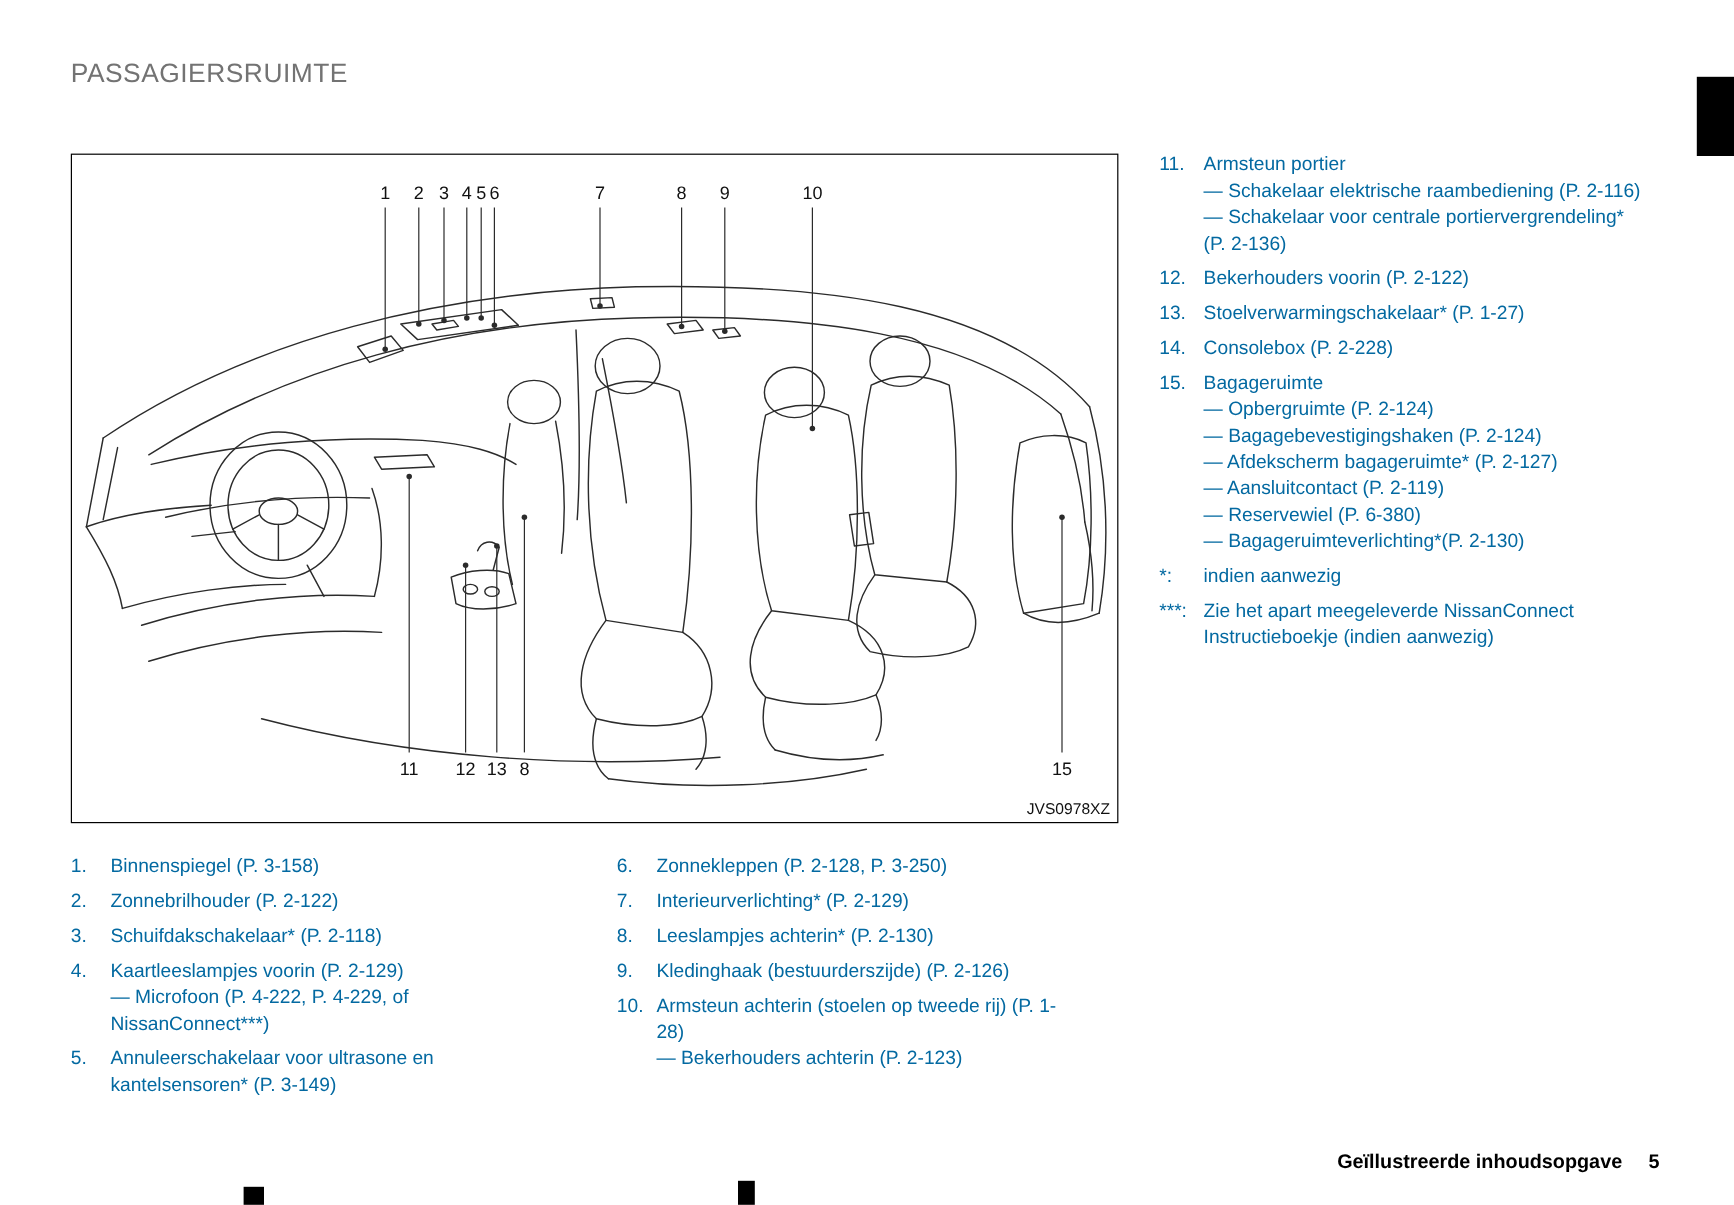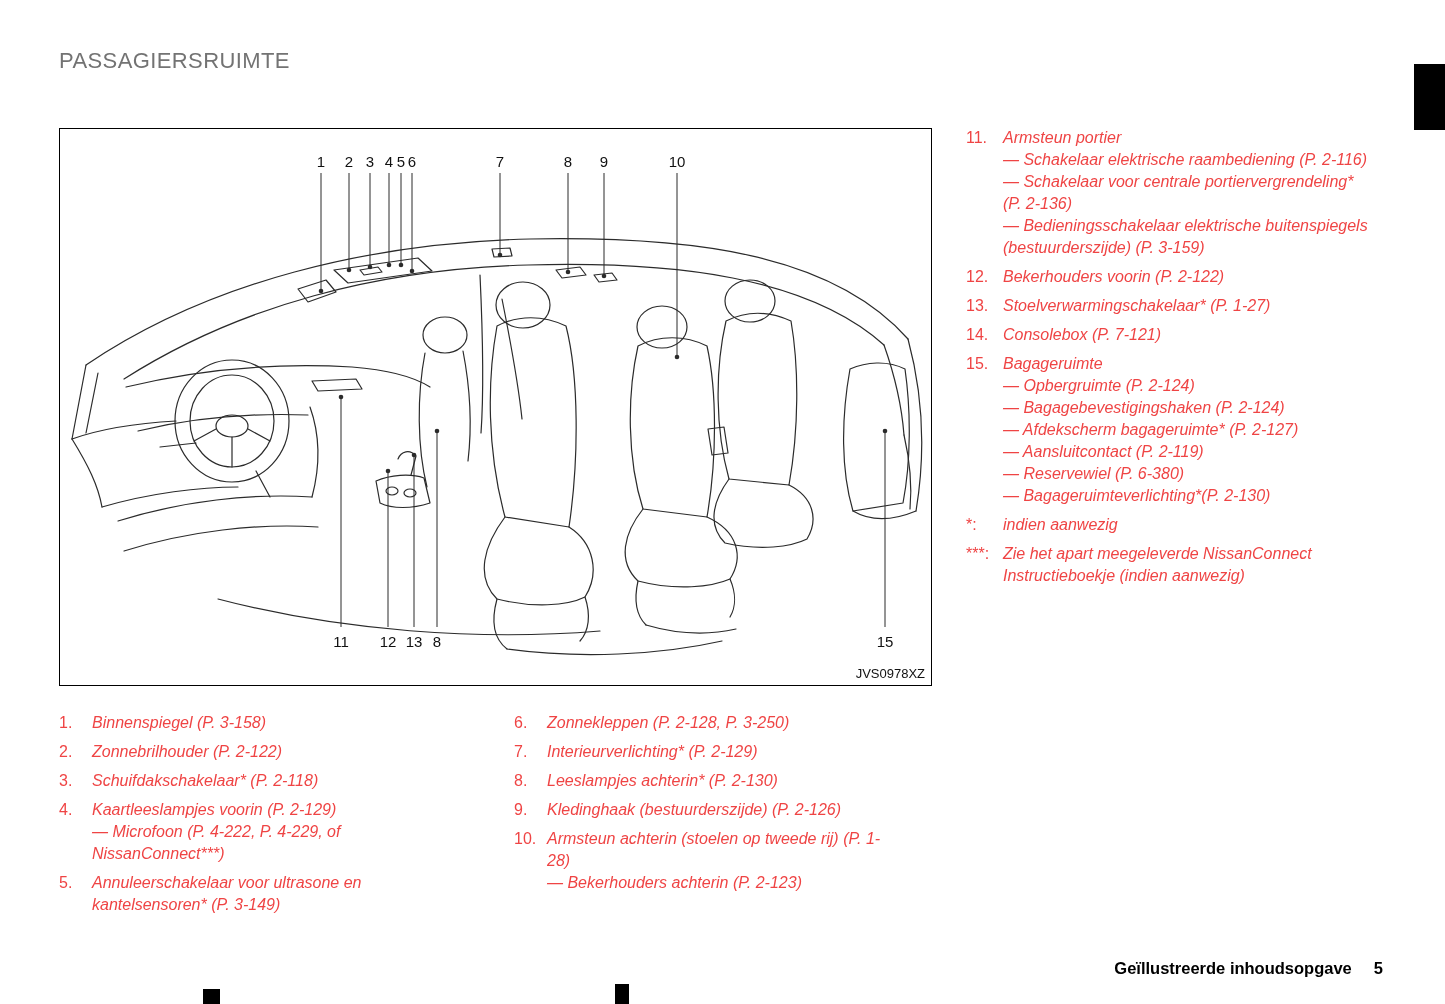"11." .list { color: #ef4444 -> #0369a1 }
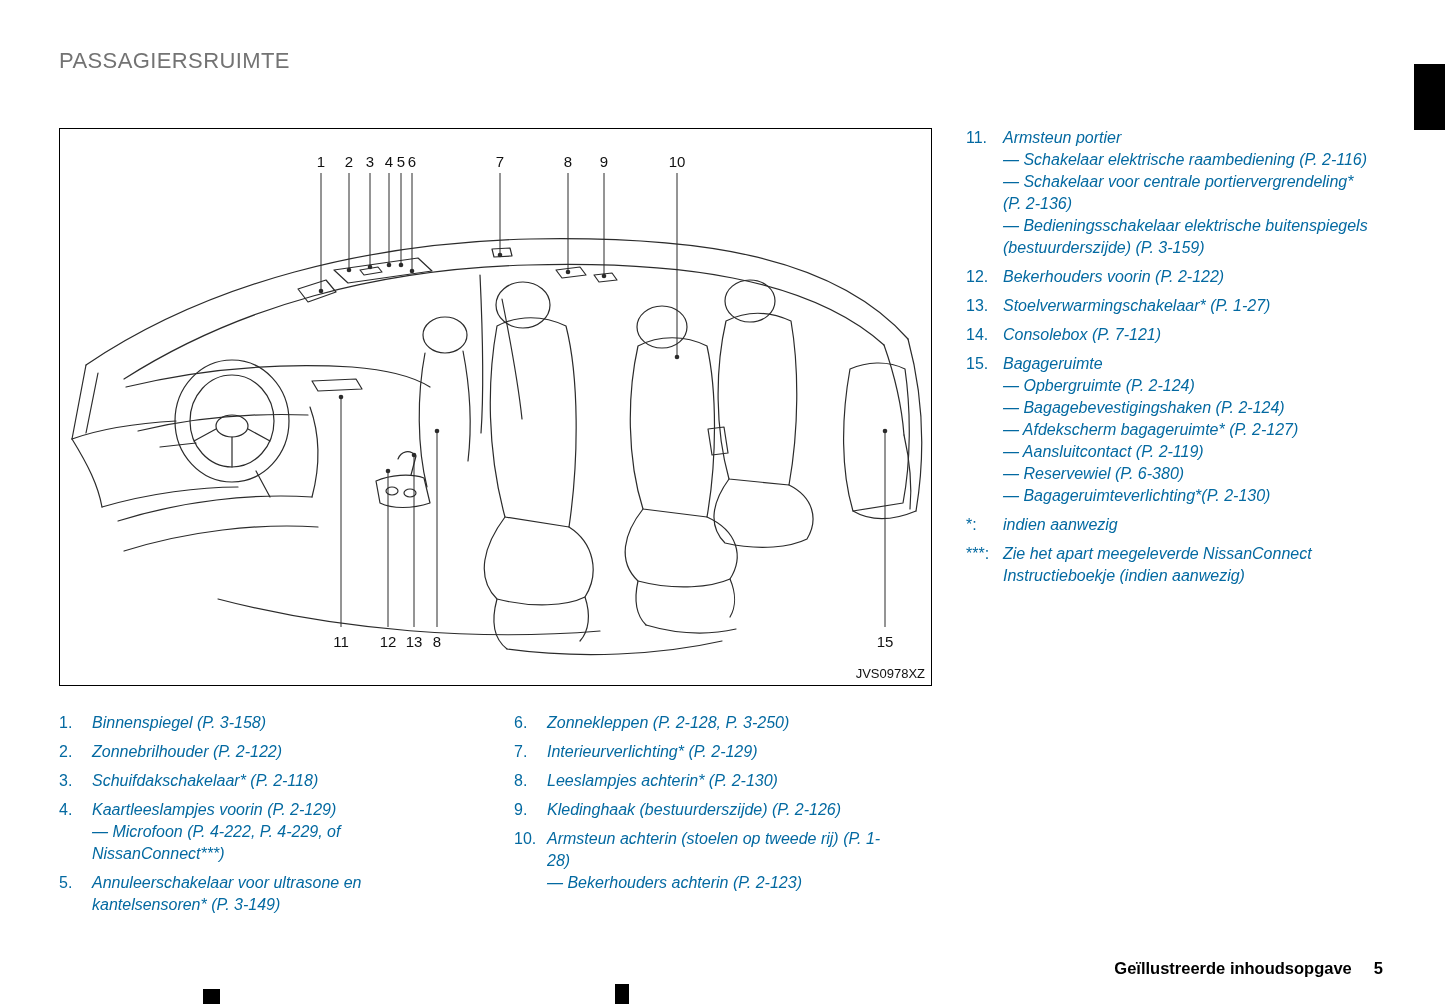"Armsteun portier" .li .body { font-style: italic -> none }
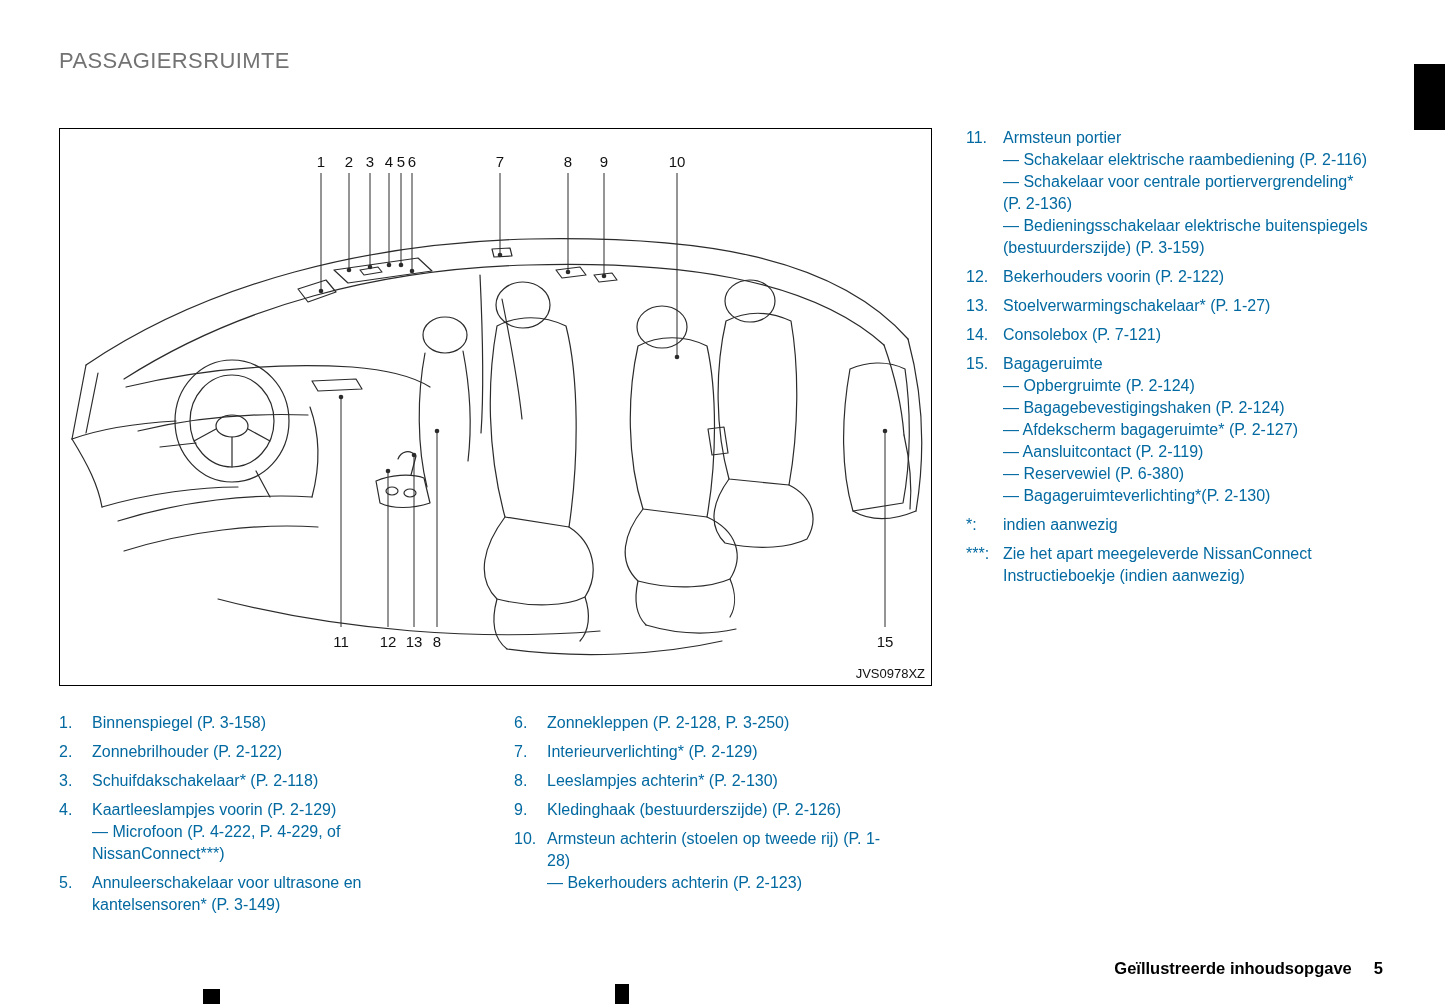"— Bedieningsschakelaar elektrische" div { html: <div>— Bedieningsschakelaar elektrische buitenspiegels (bestuurderszijde) (P. 3-159)</div> -> none }
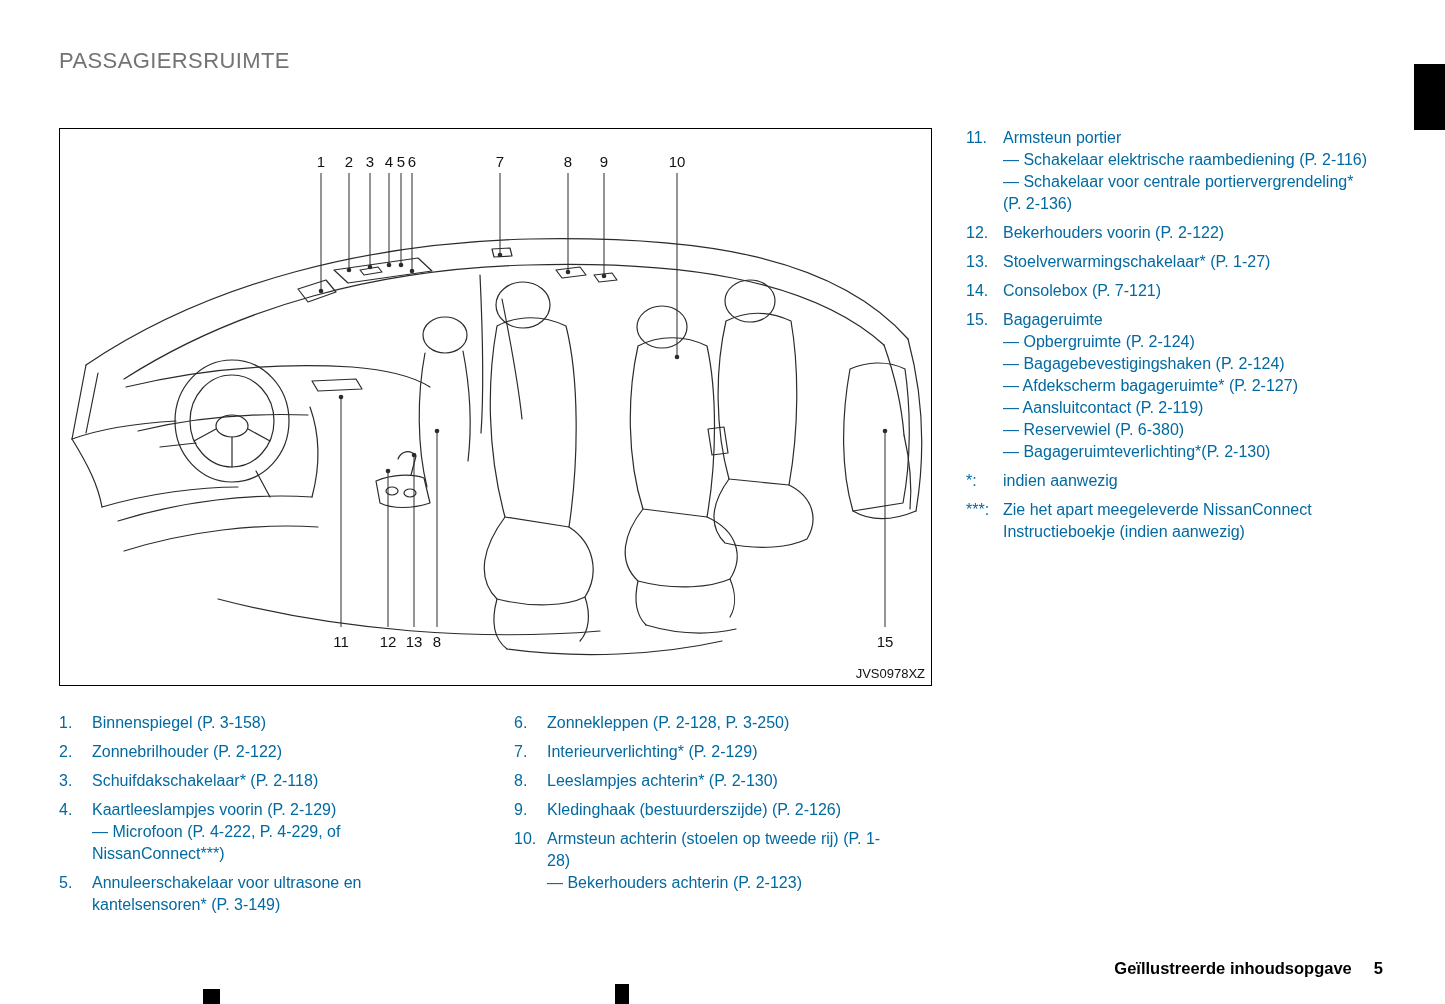"Consolebox (P. 7-121)" div { text: 7-121 -> 2-228 }
